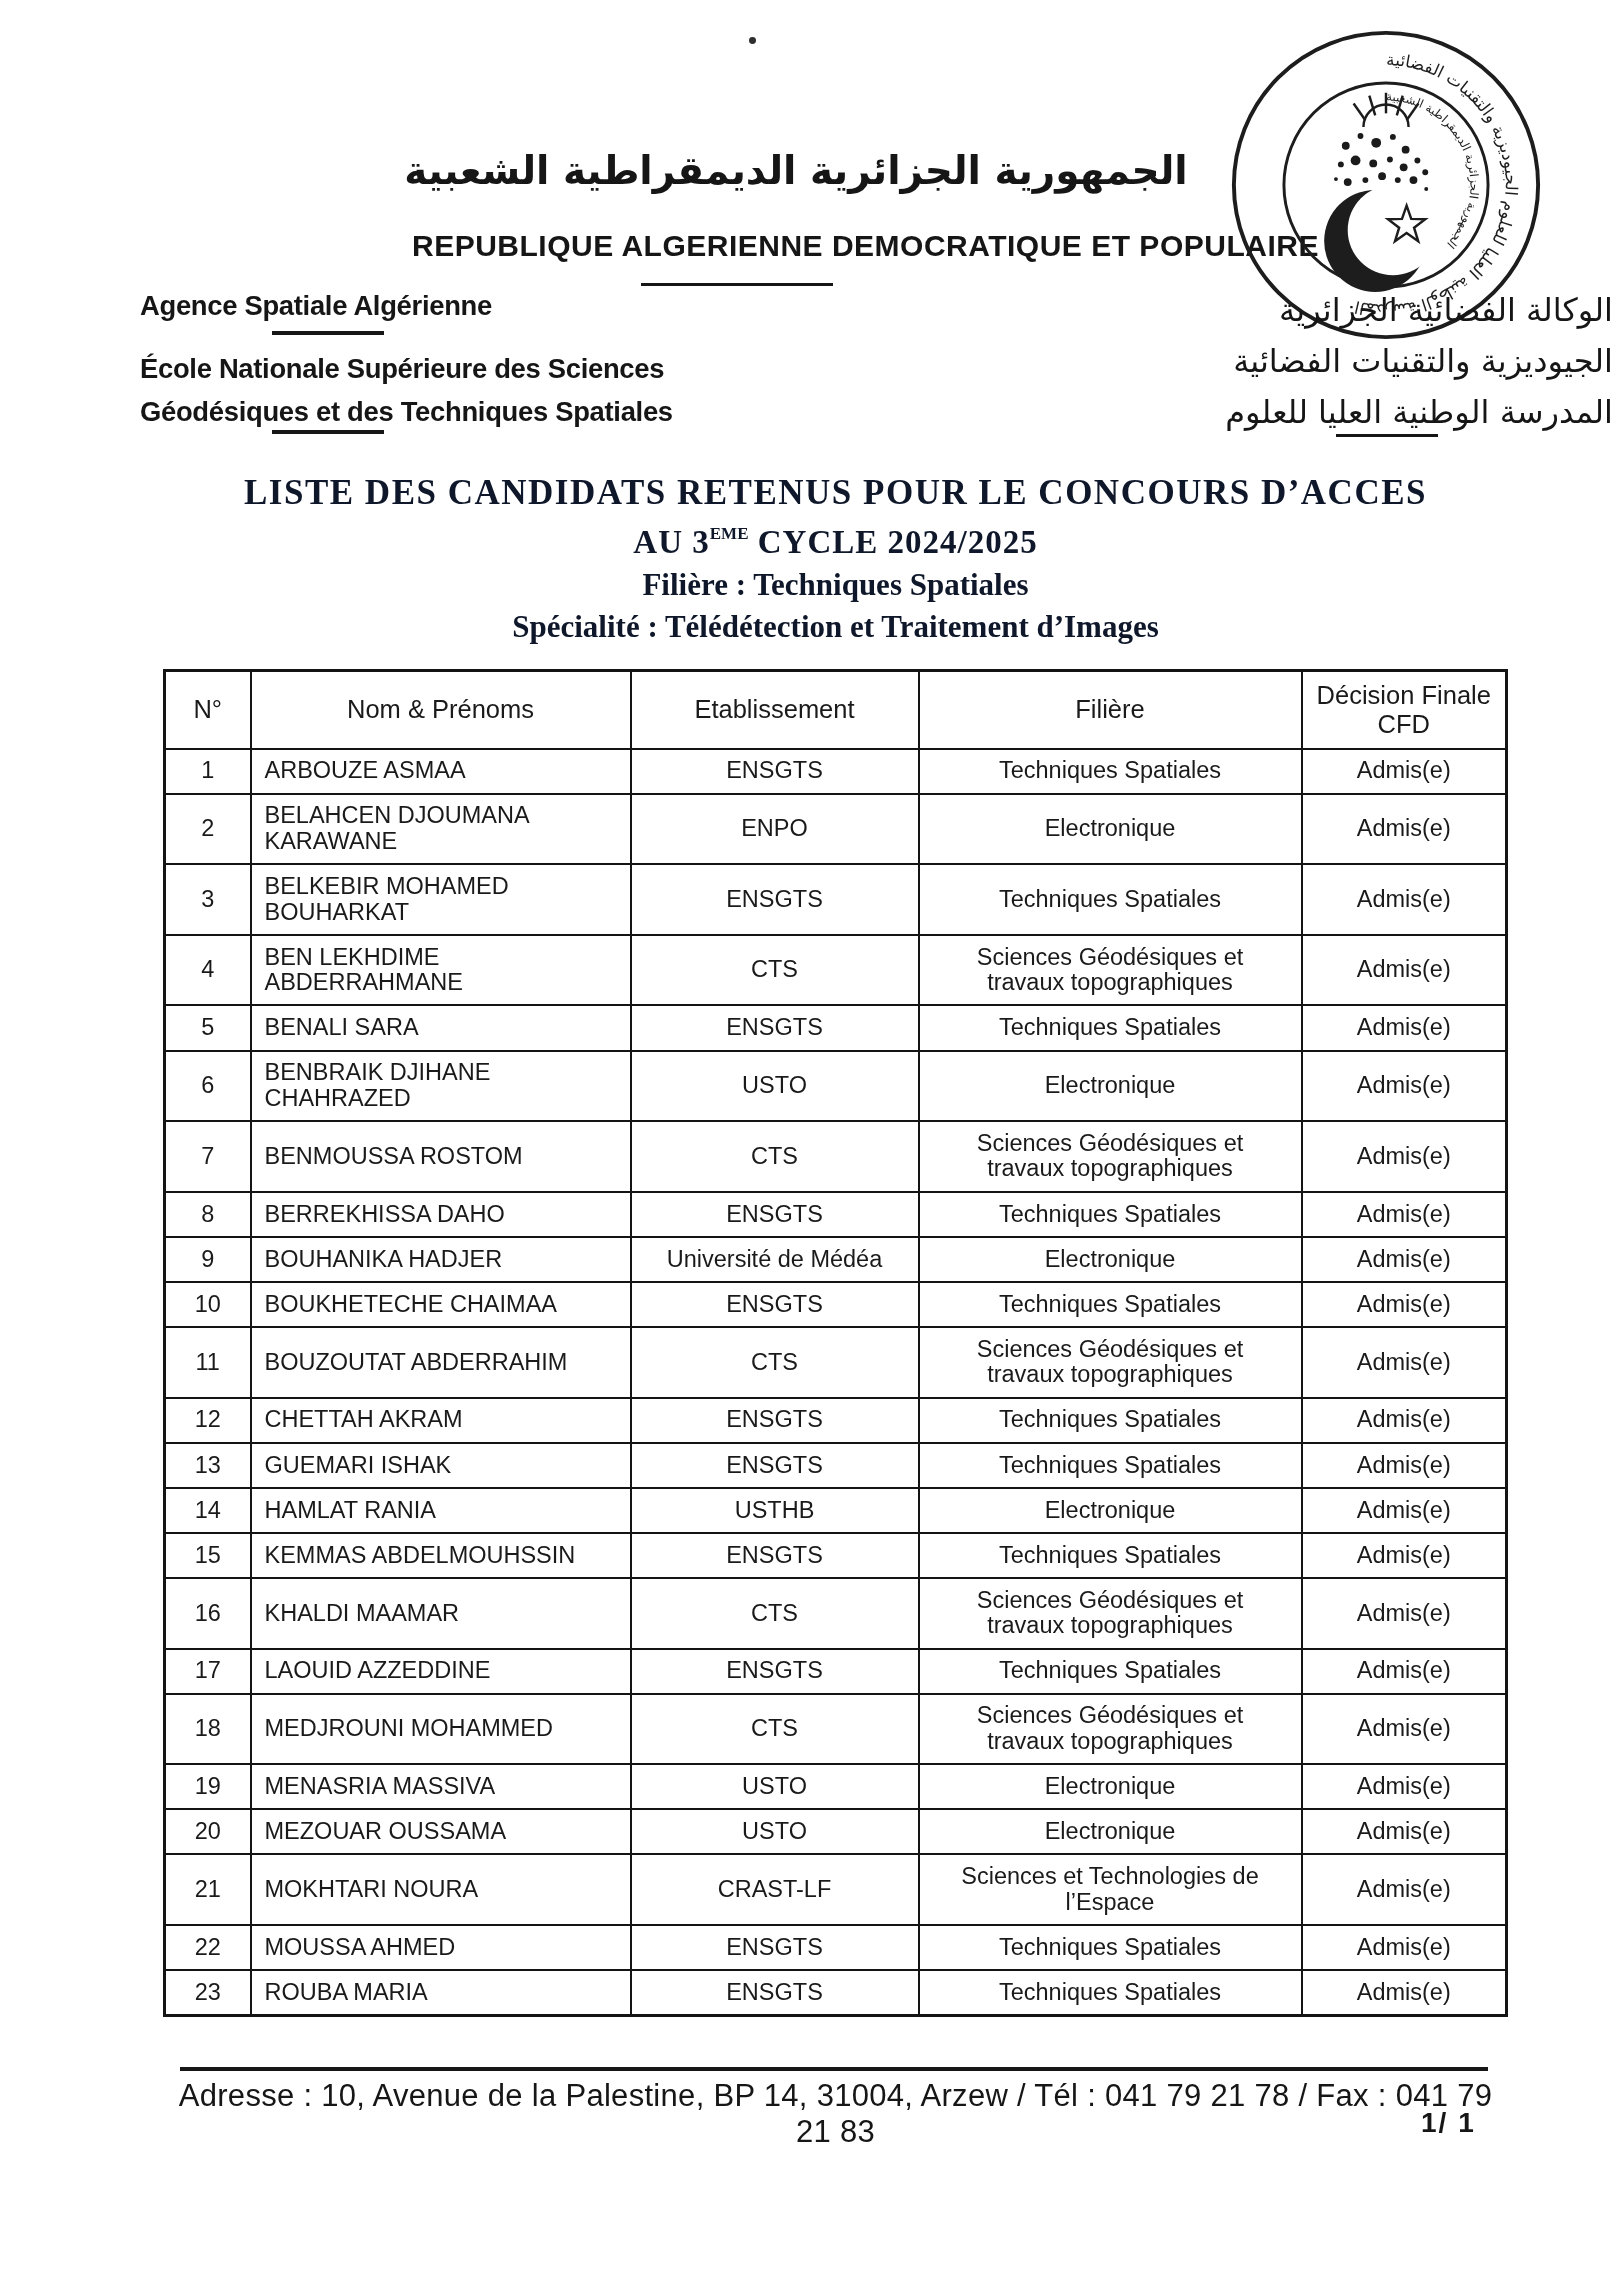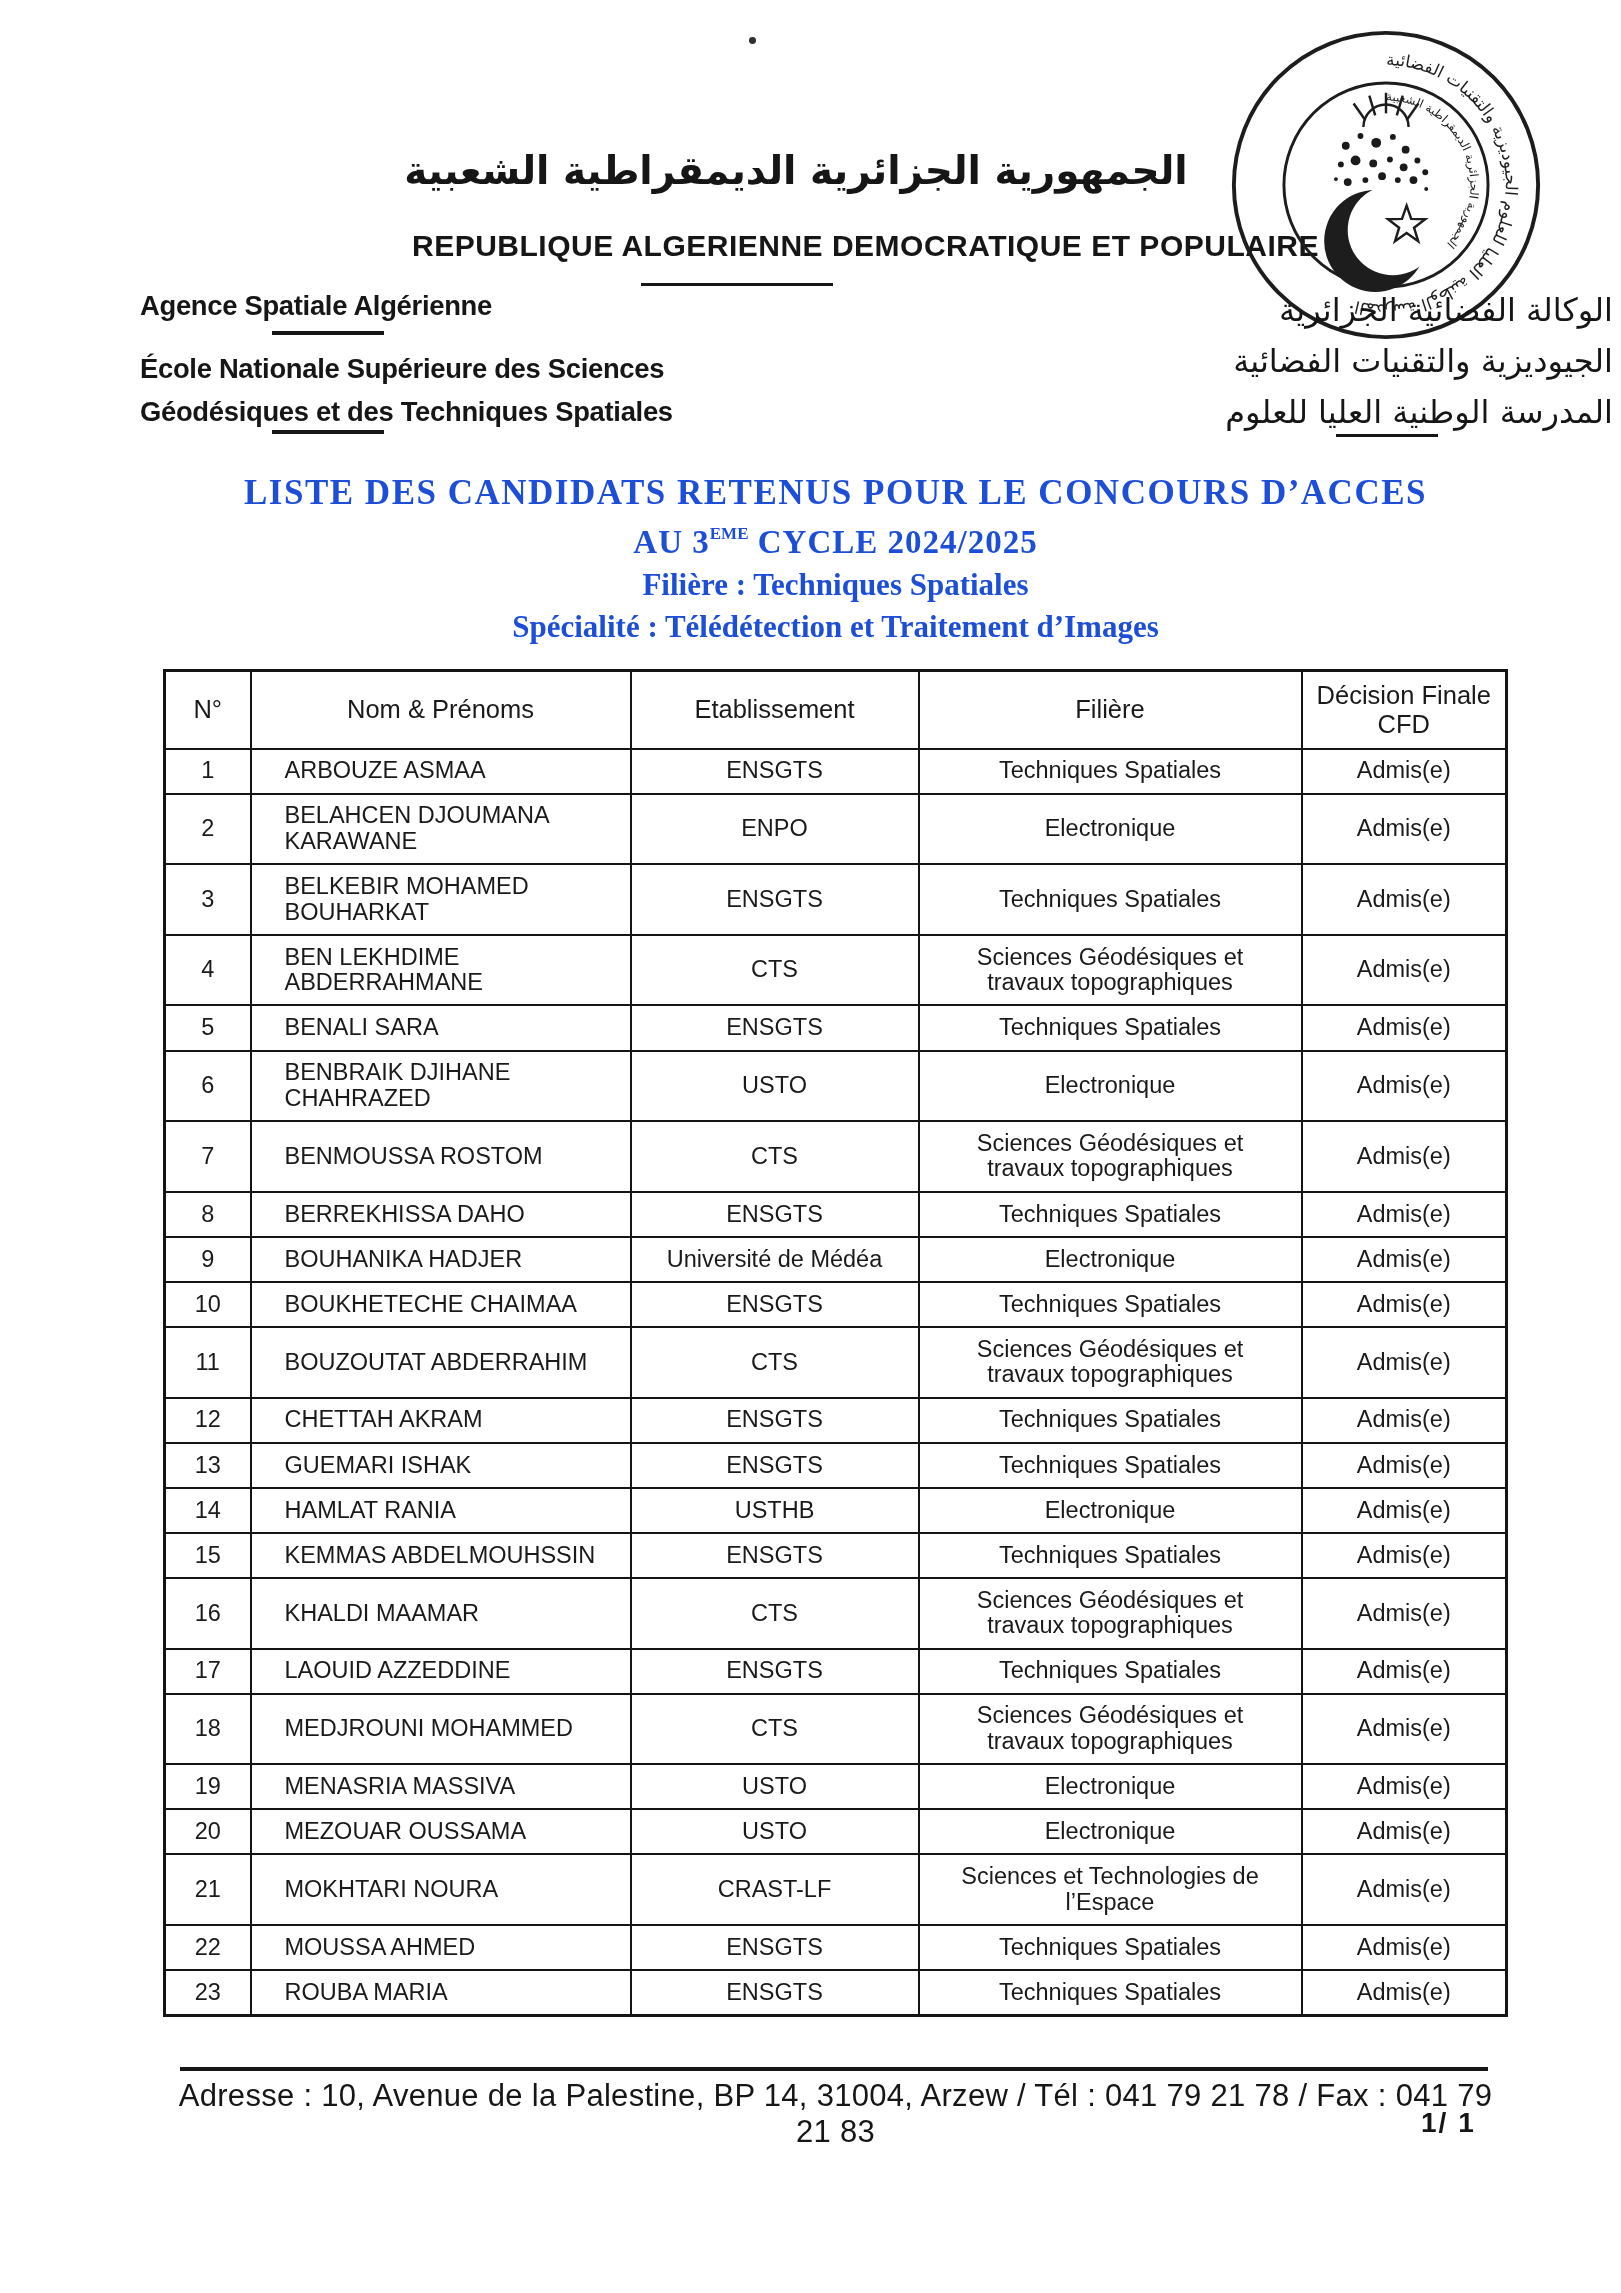"LISTE DES CANDIDATS RETENUS POUR" .title-block { color: #1d4ed8 -> #0f172a }
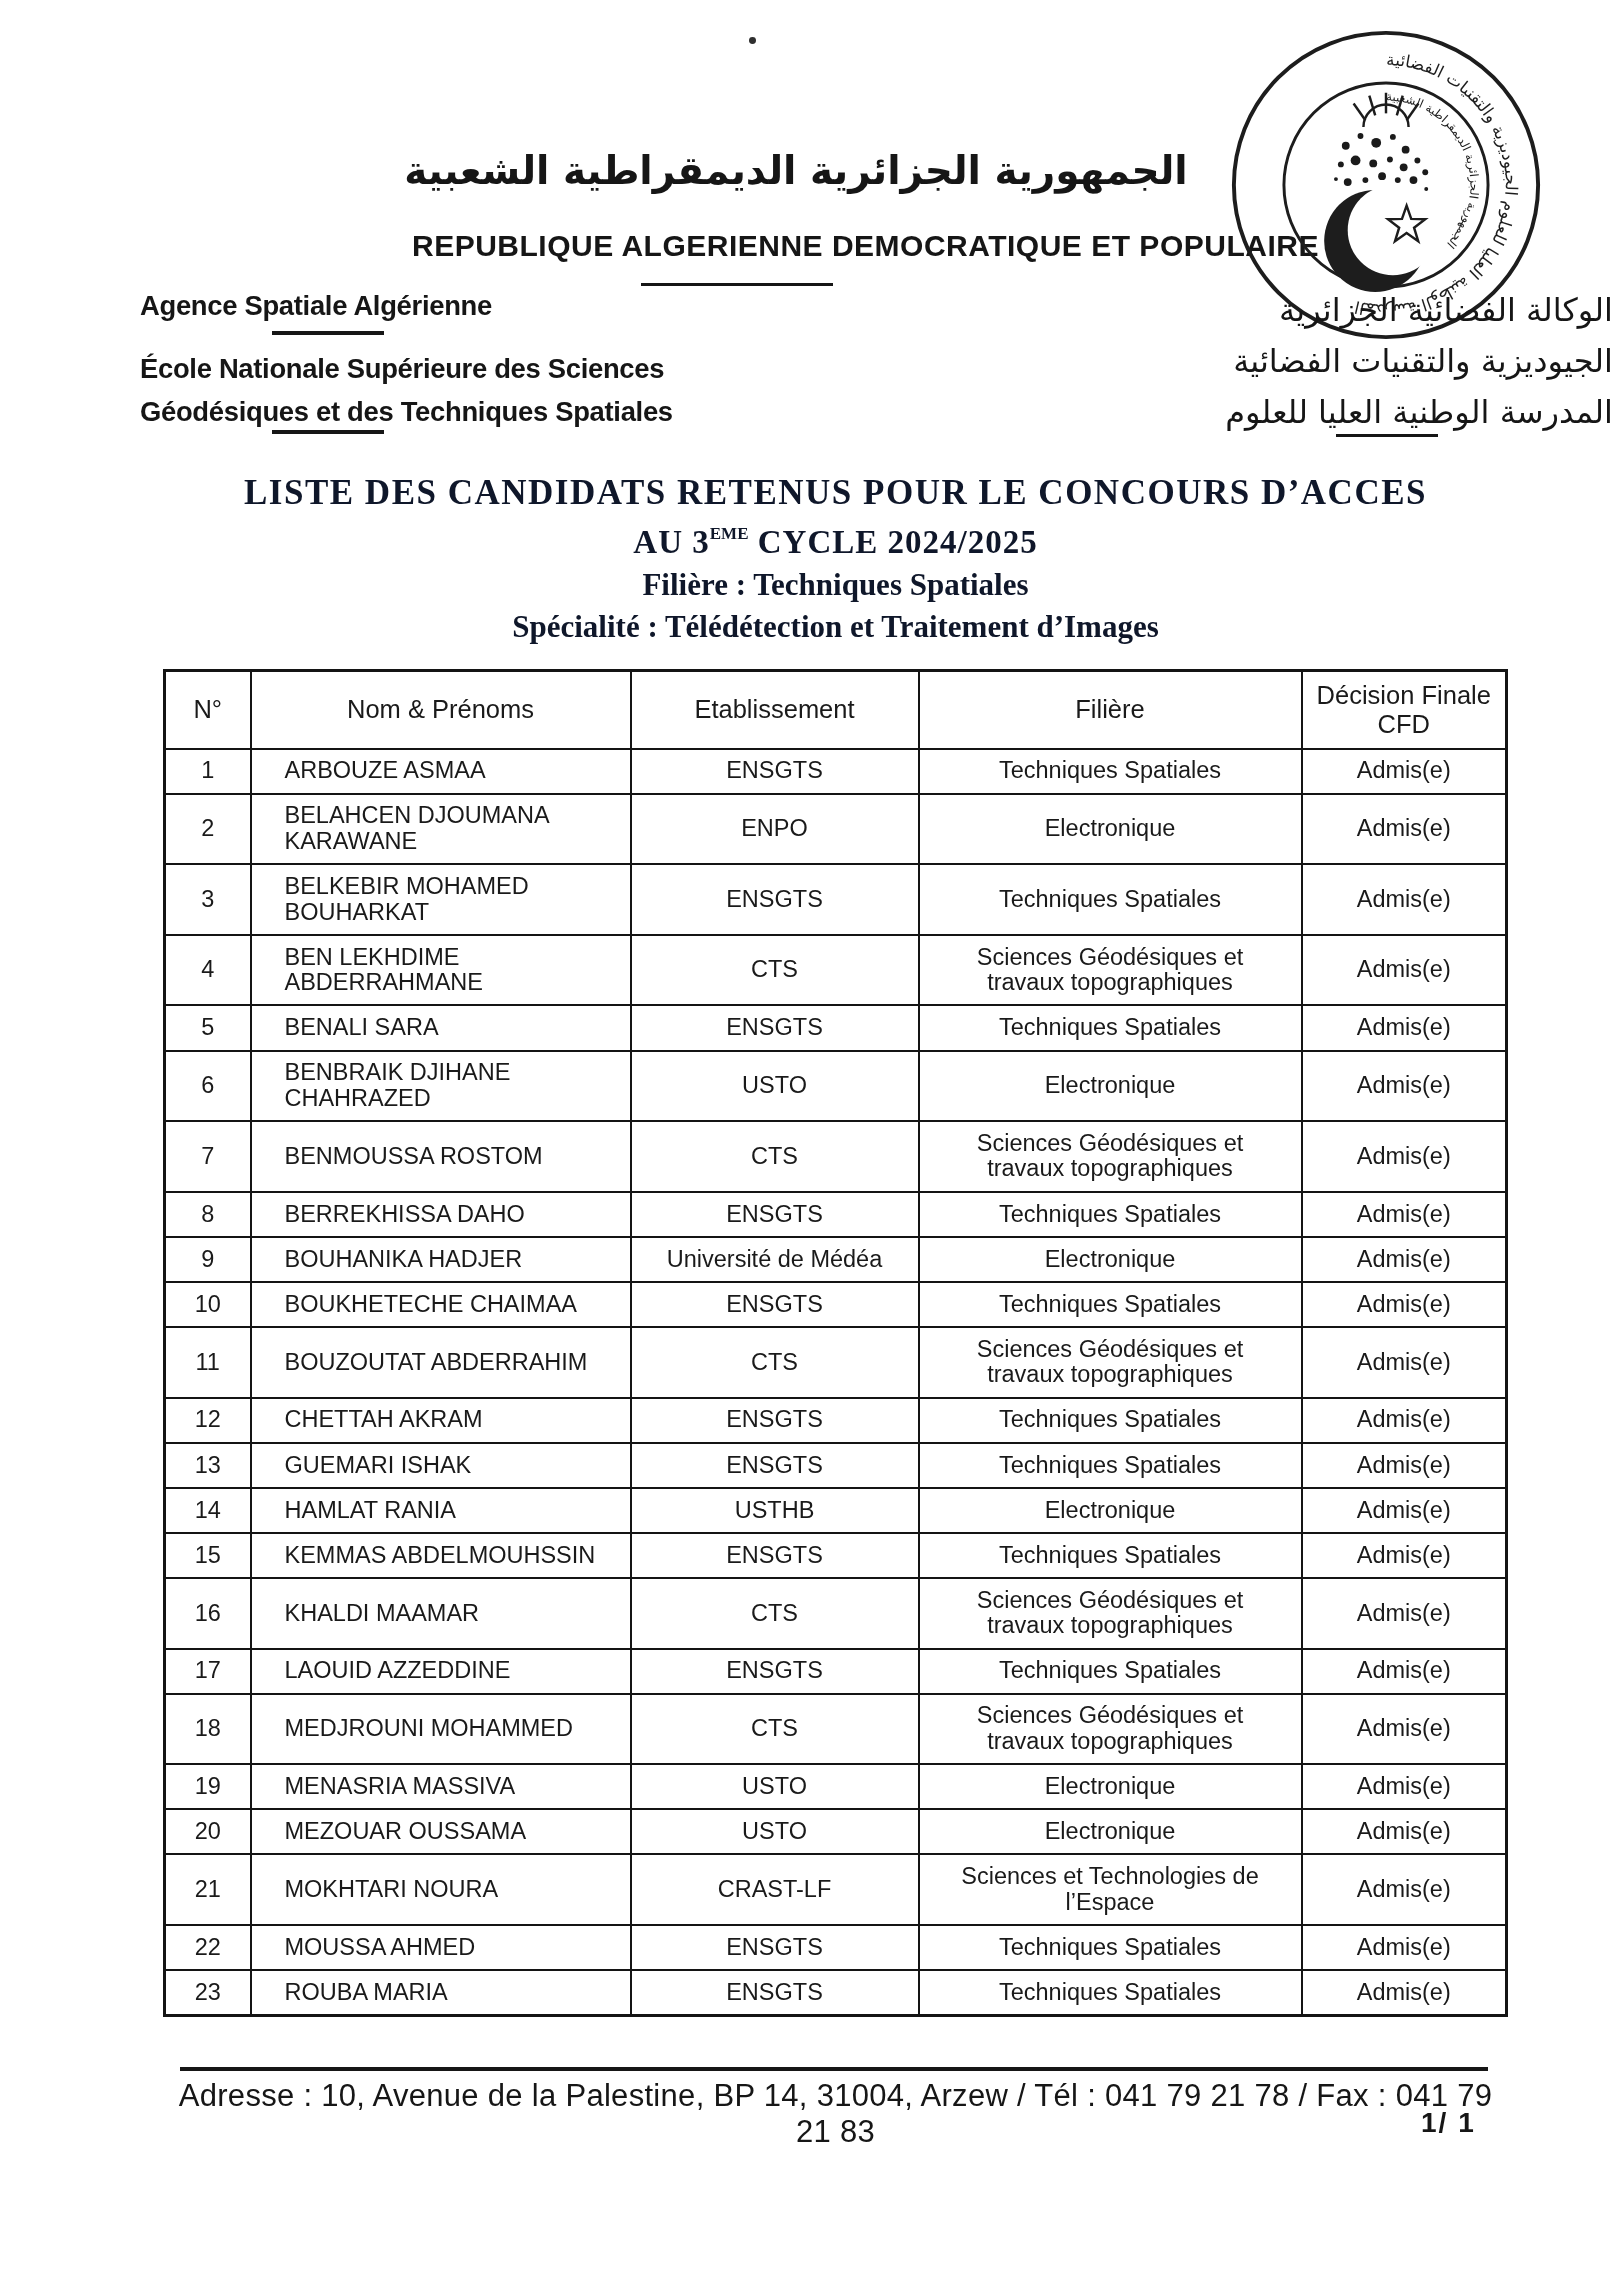"ARBOUZE ASMAA" .cand td.c-name { padding-left: 33px -> 13px }
